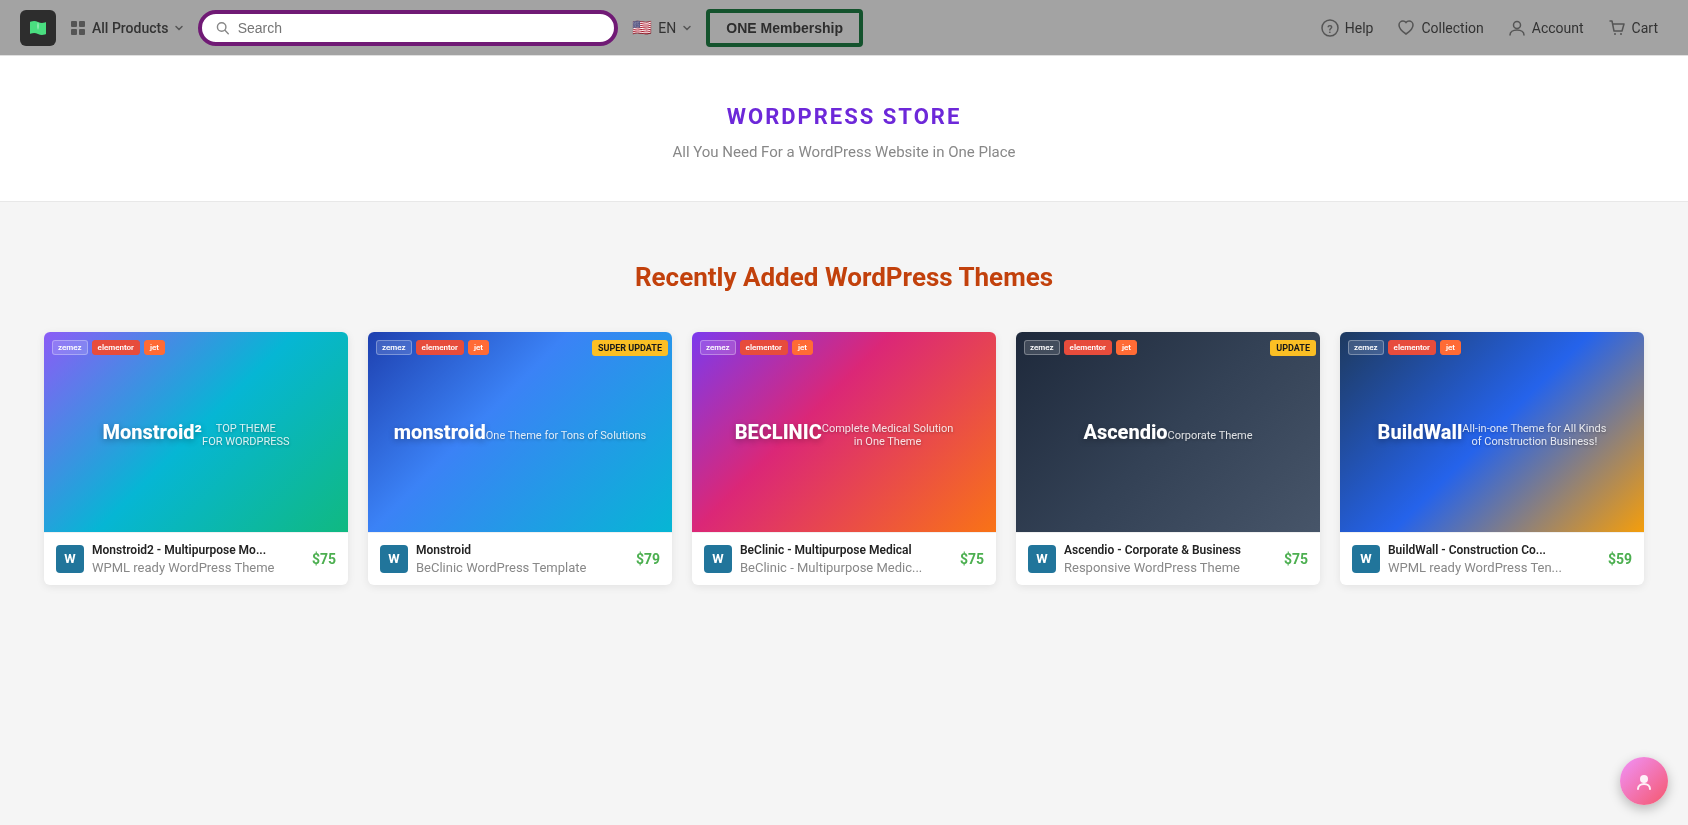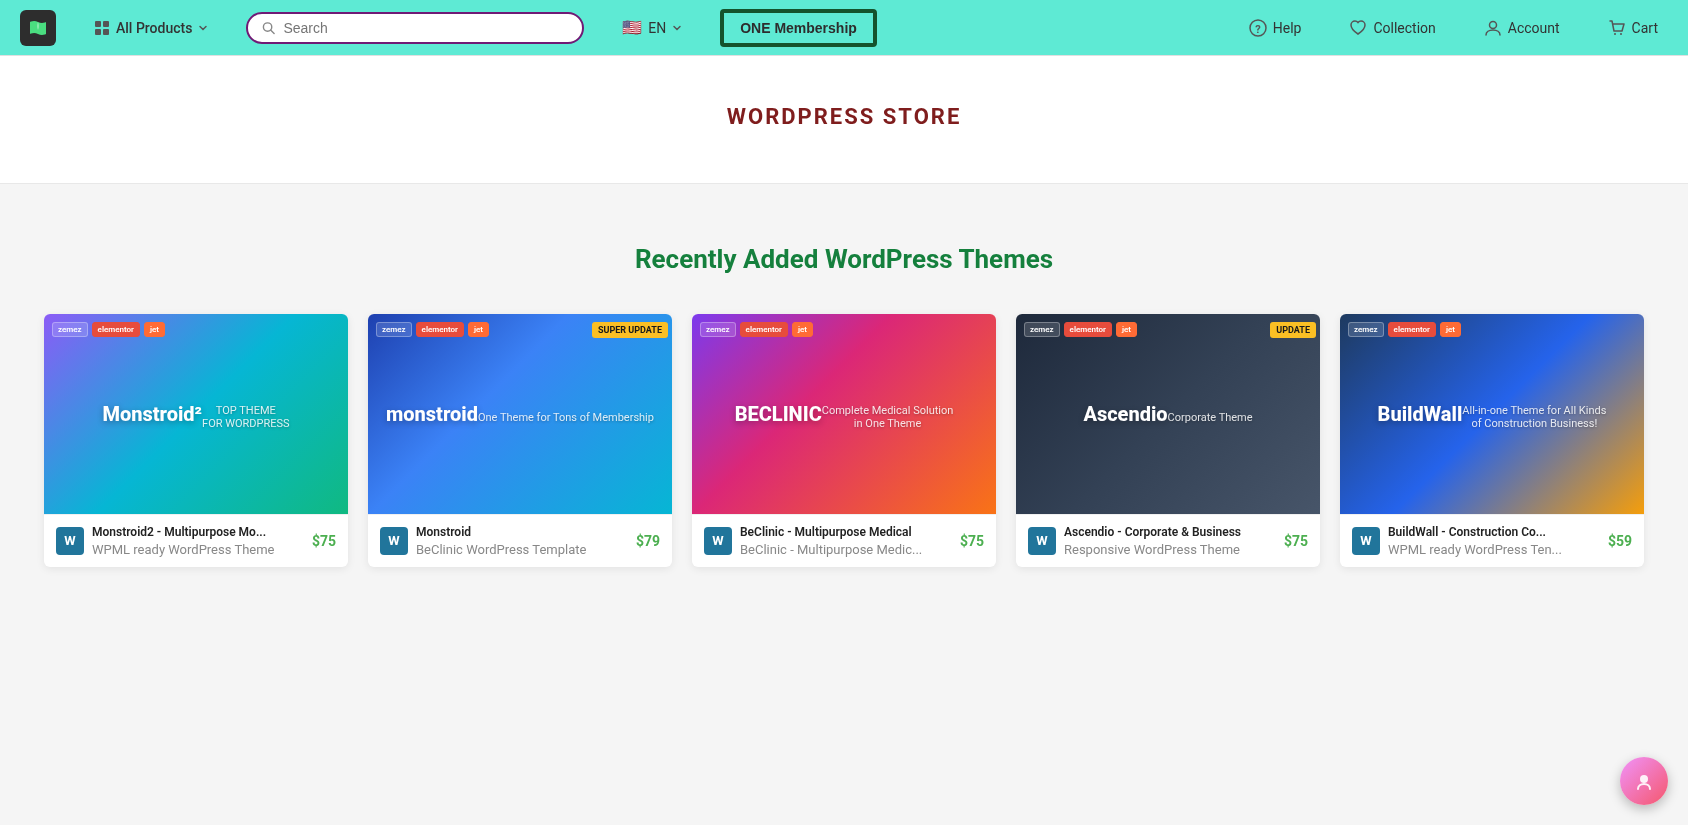"All Products" .navbar { background: #5eead4 -> #a3a3a3; gap: 28px -> 4px }
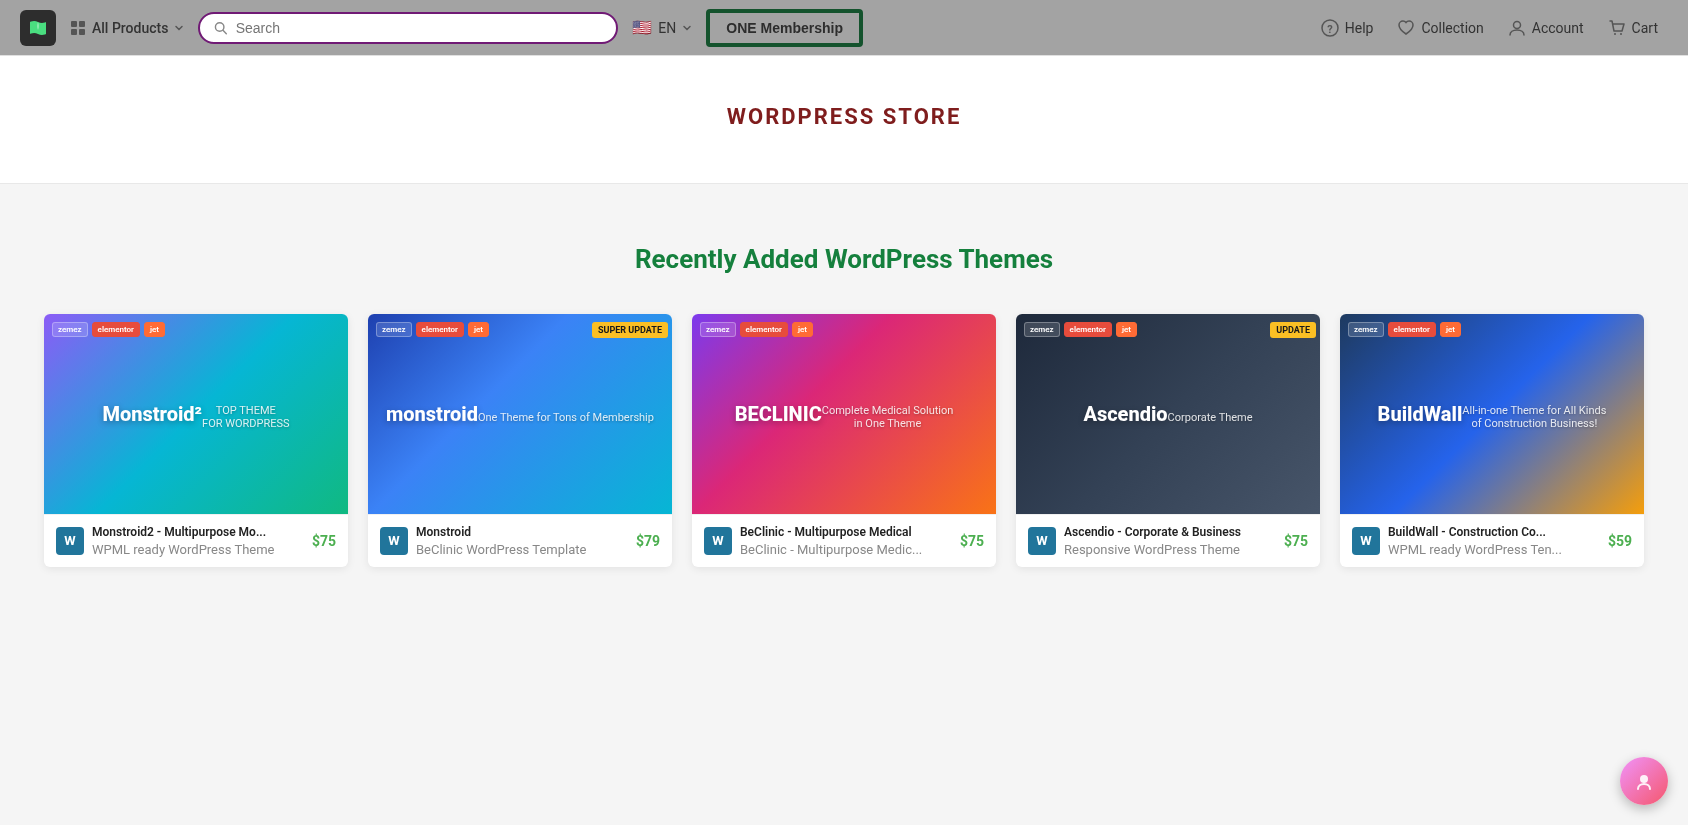"Search" .nav-search { border: 2px solid #701a75 -> 4px solid #701a75 }
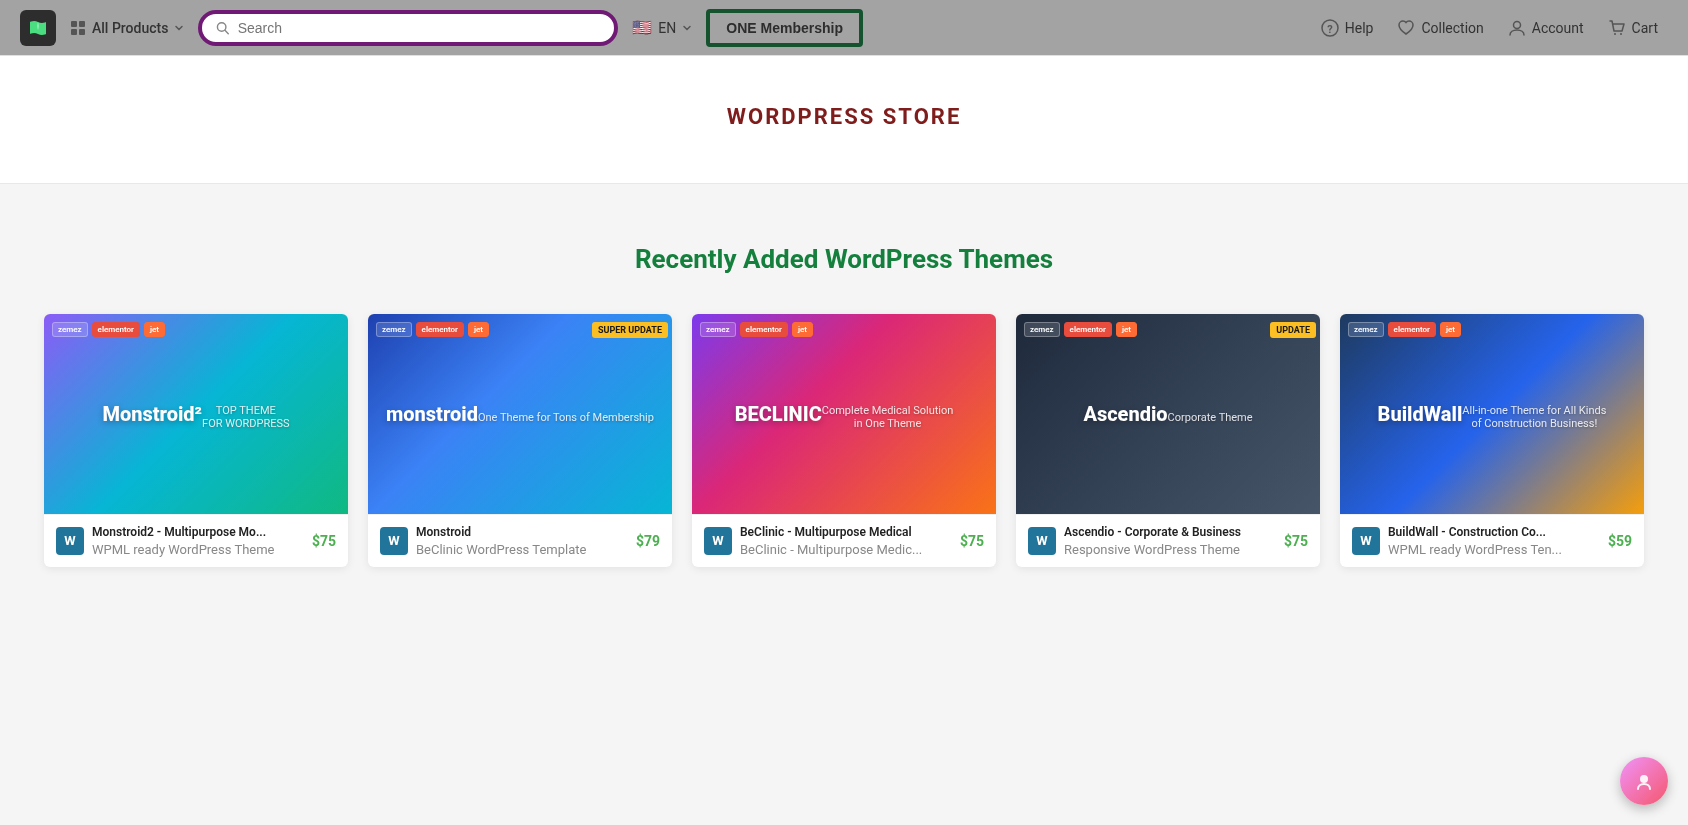"WORDPRESS STORE" .hero-title { color: #7f1d1d -> #6d28d9 }
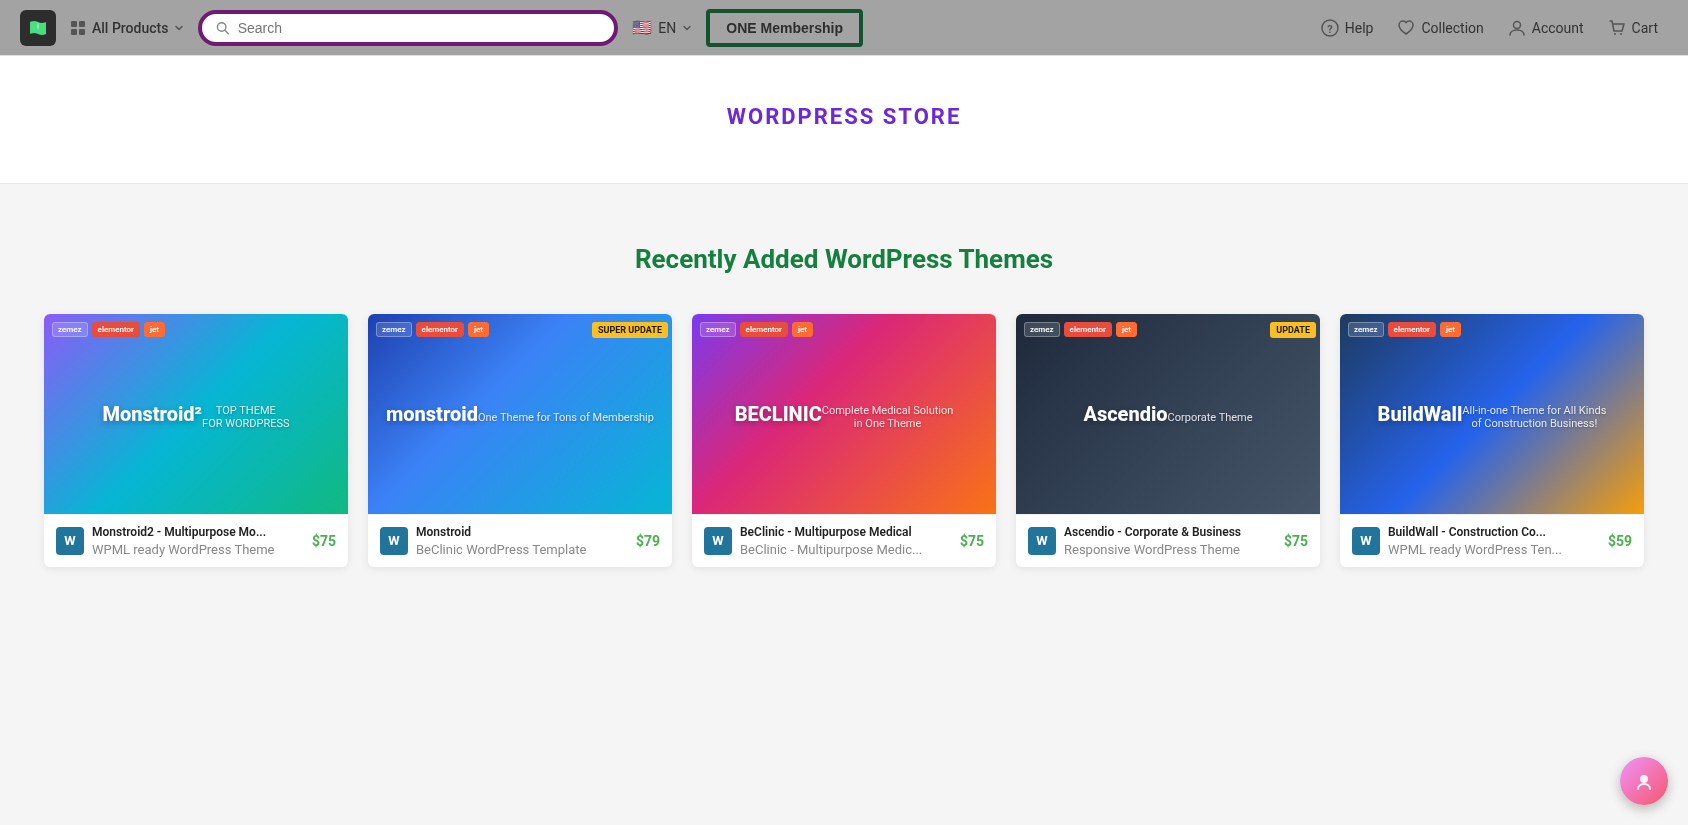"All You Need For a" p.hero-subtitle { html: none -> <p>All You Need For a WordPress Website in One Place</p> }
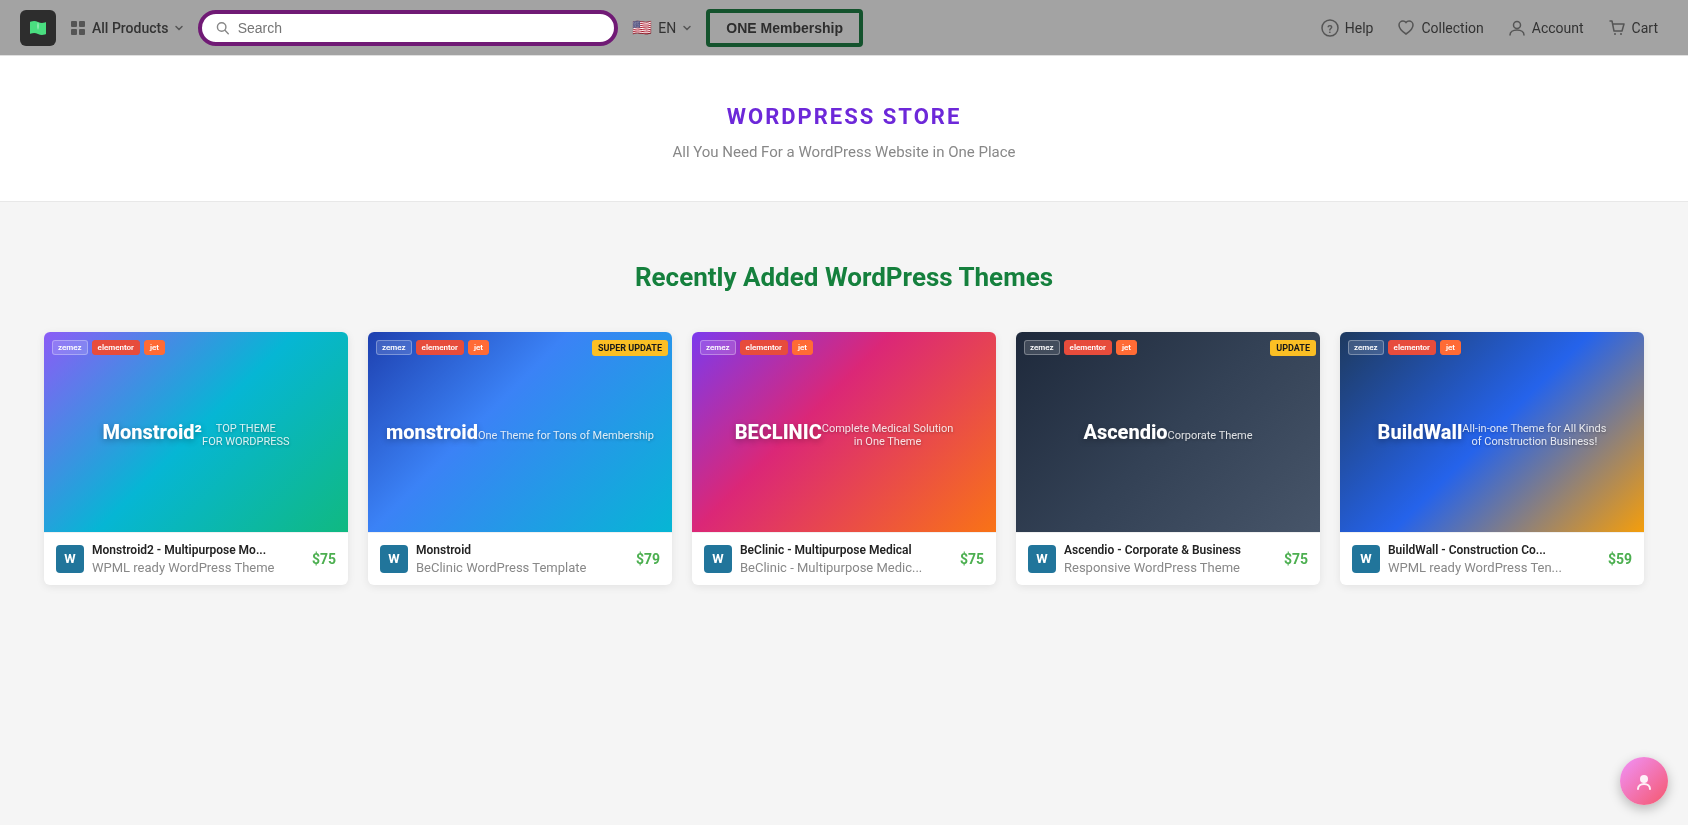"Recently Added WordPress Themes" .section-title { color: #15803d -> #c2410c }
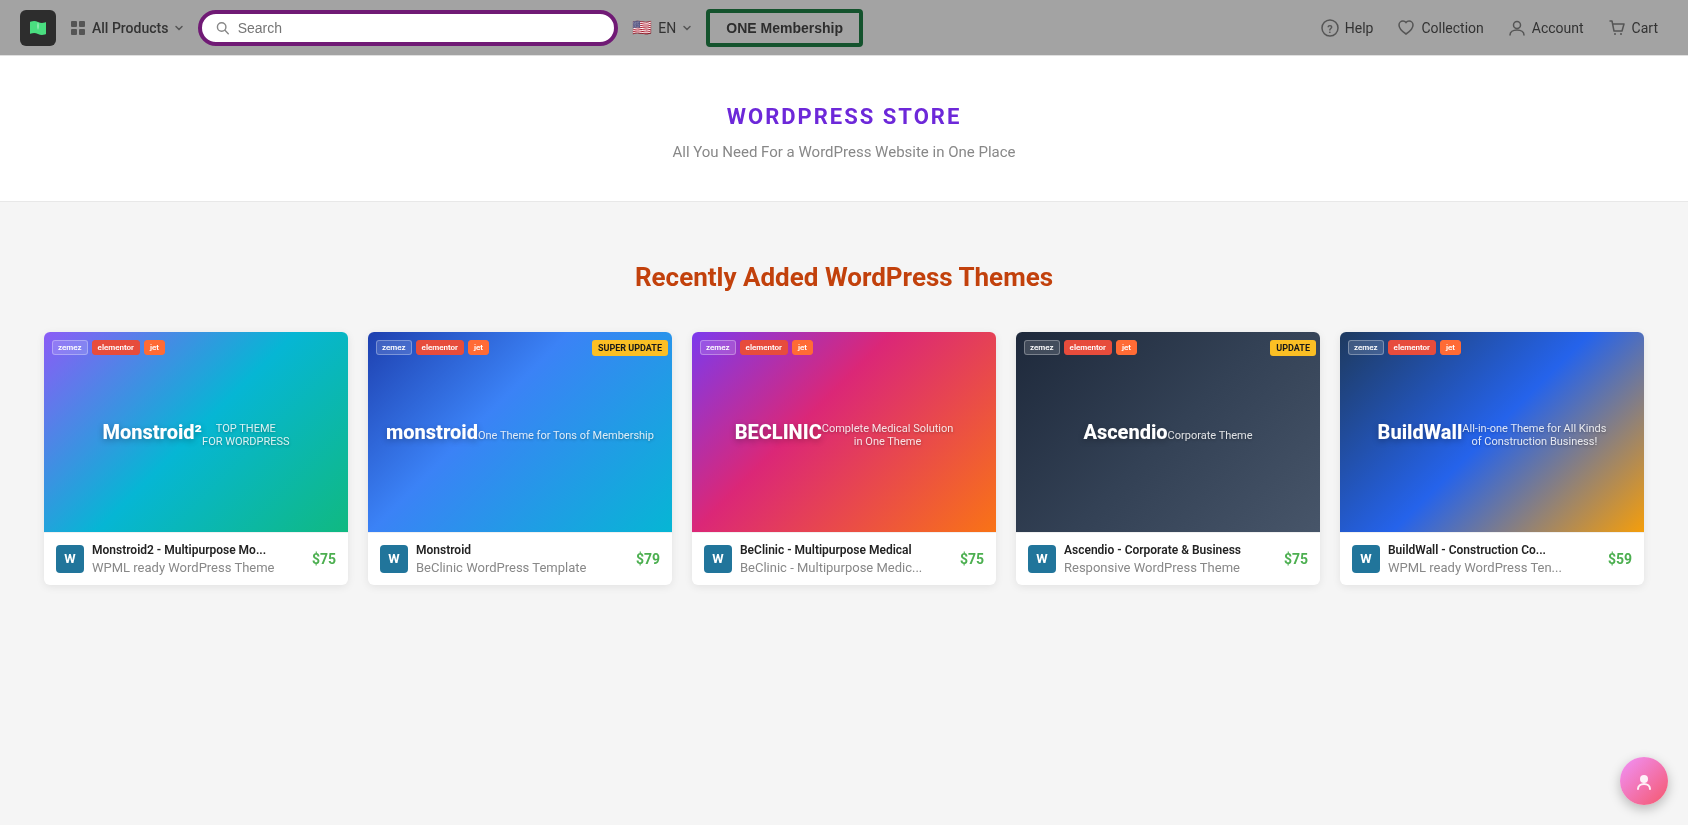"One Theme for Tons of" div.theme-tagline { text: Membership -> Solutions }
